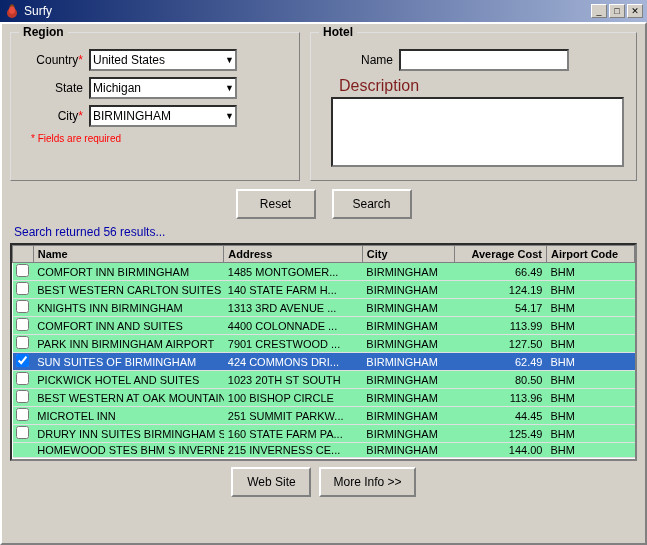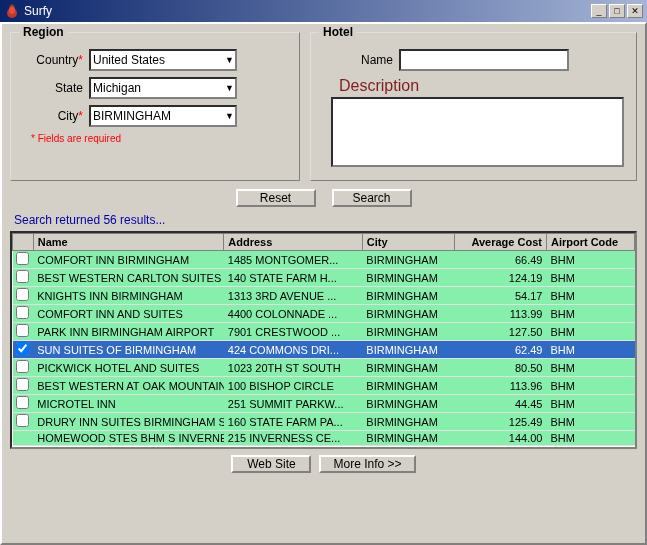"Reset" .win-button { height: 18px -> 30px }
